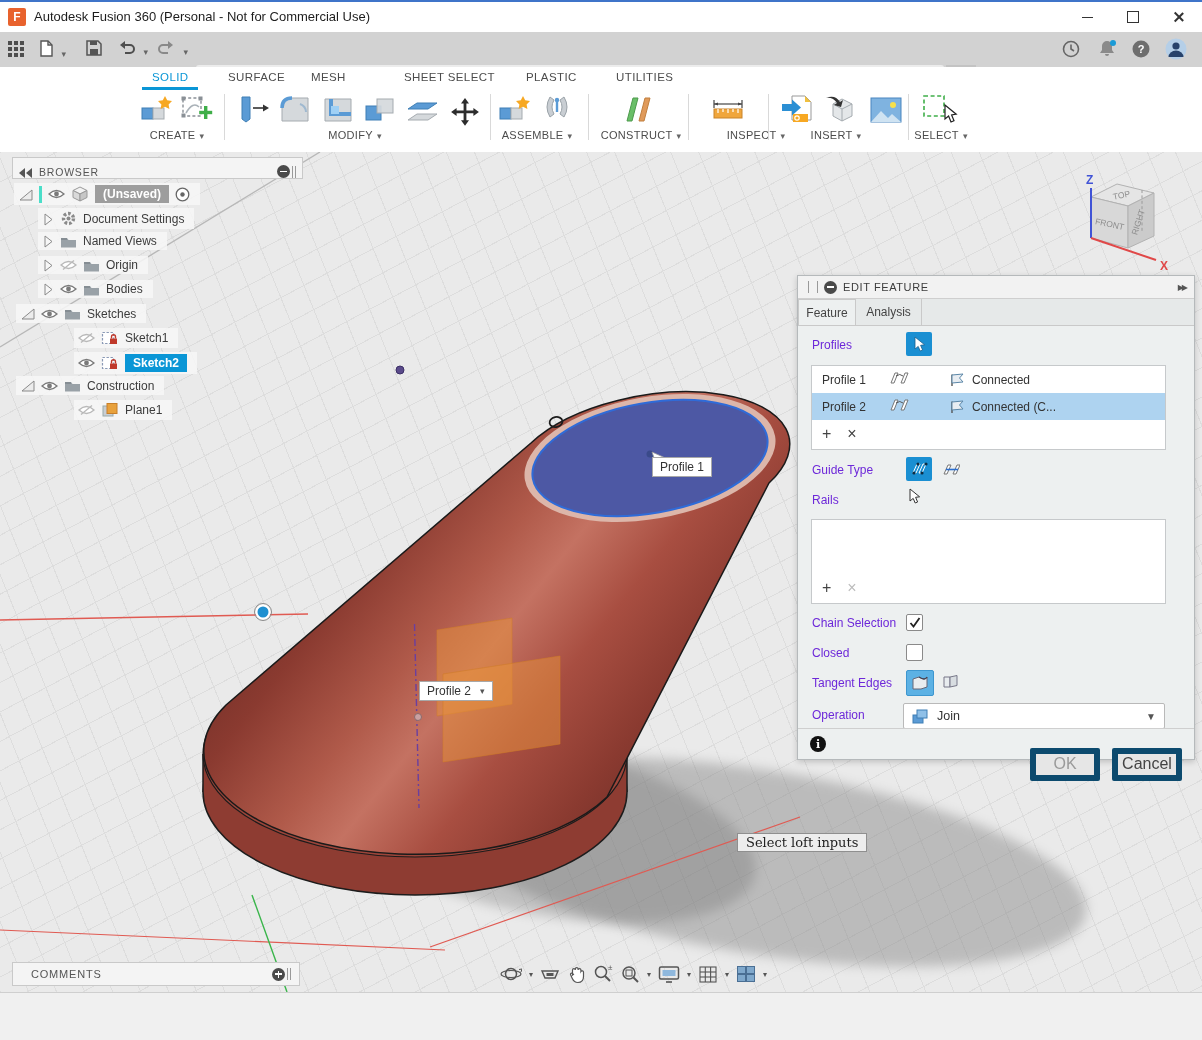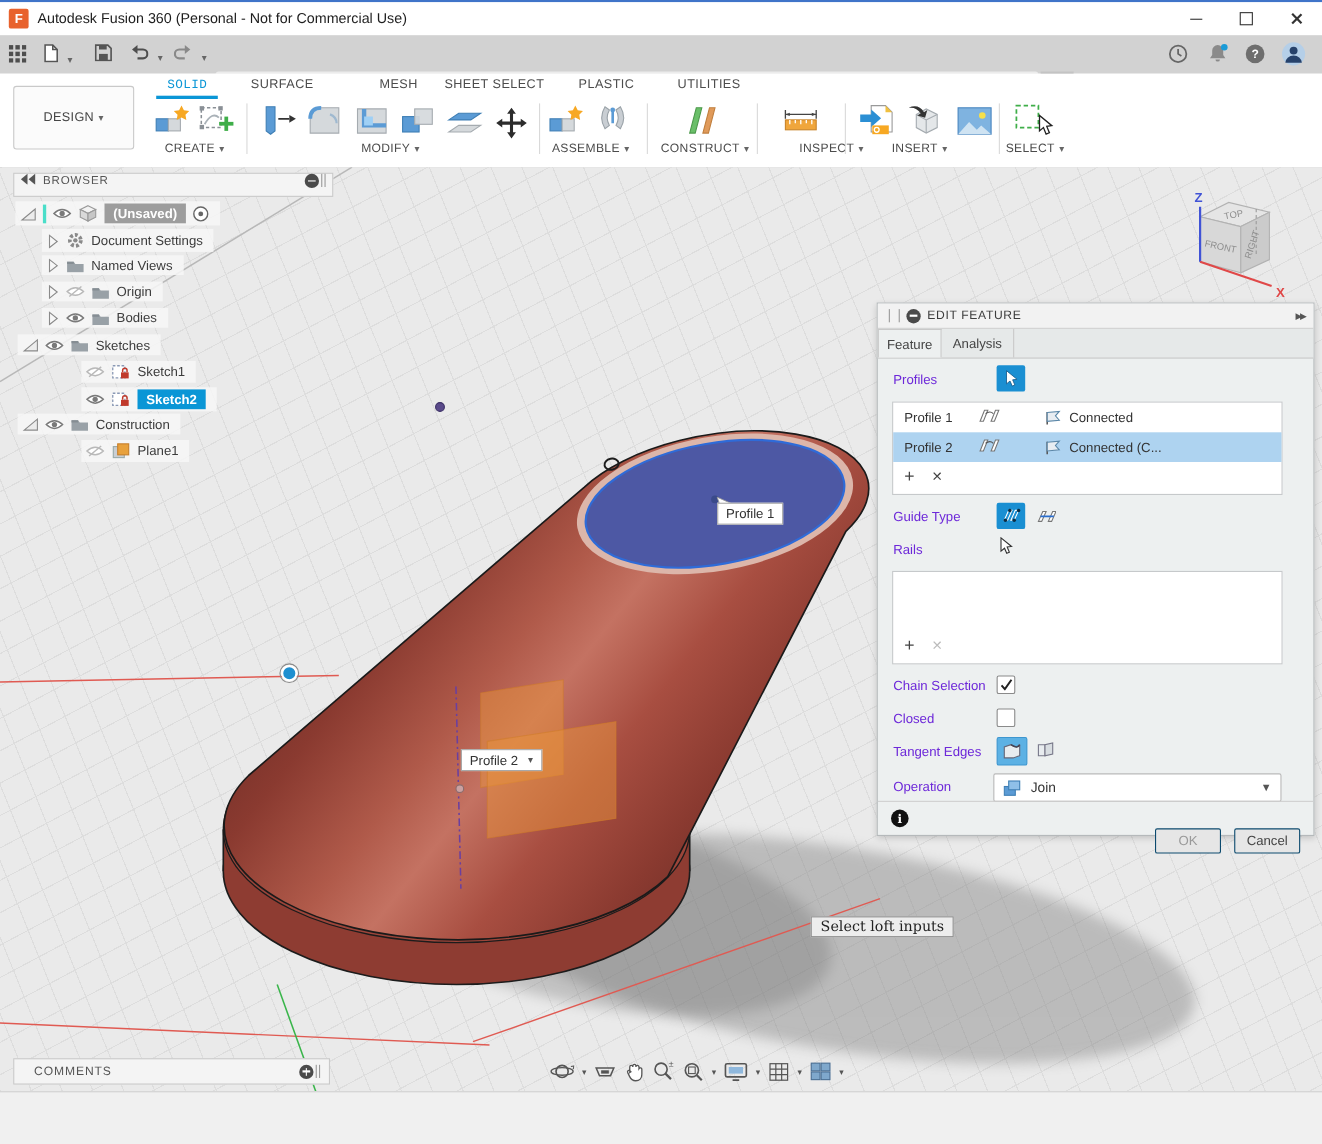"SOLID" .rtab.active { font-family: Liberation Mono, monospace -> none }
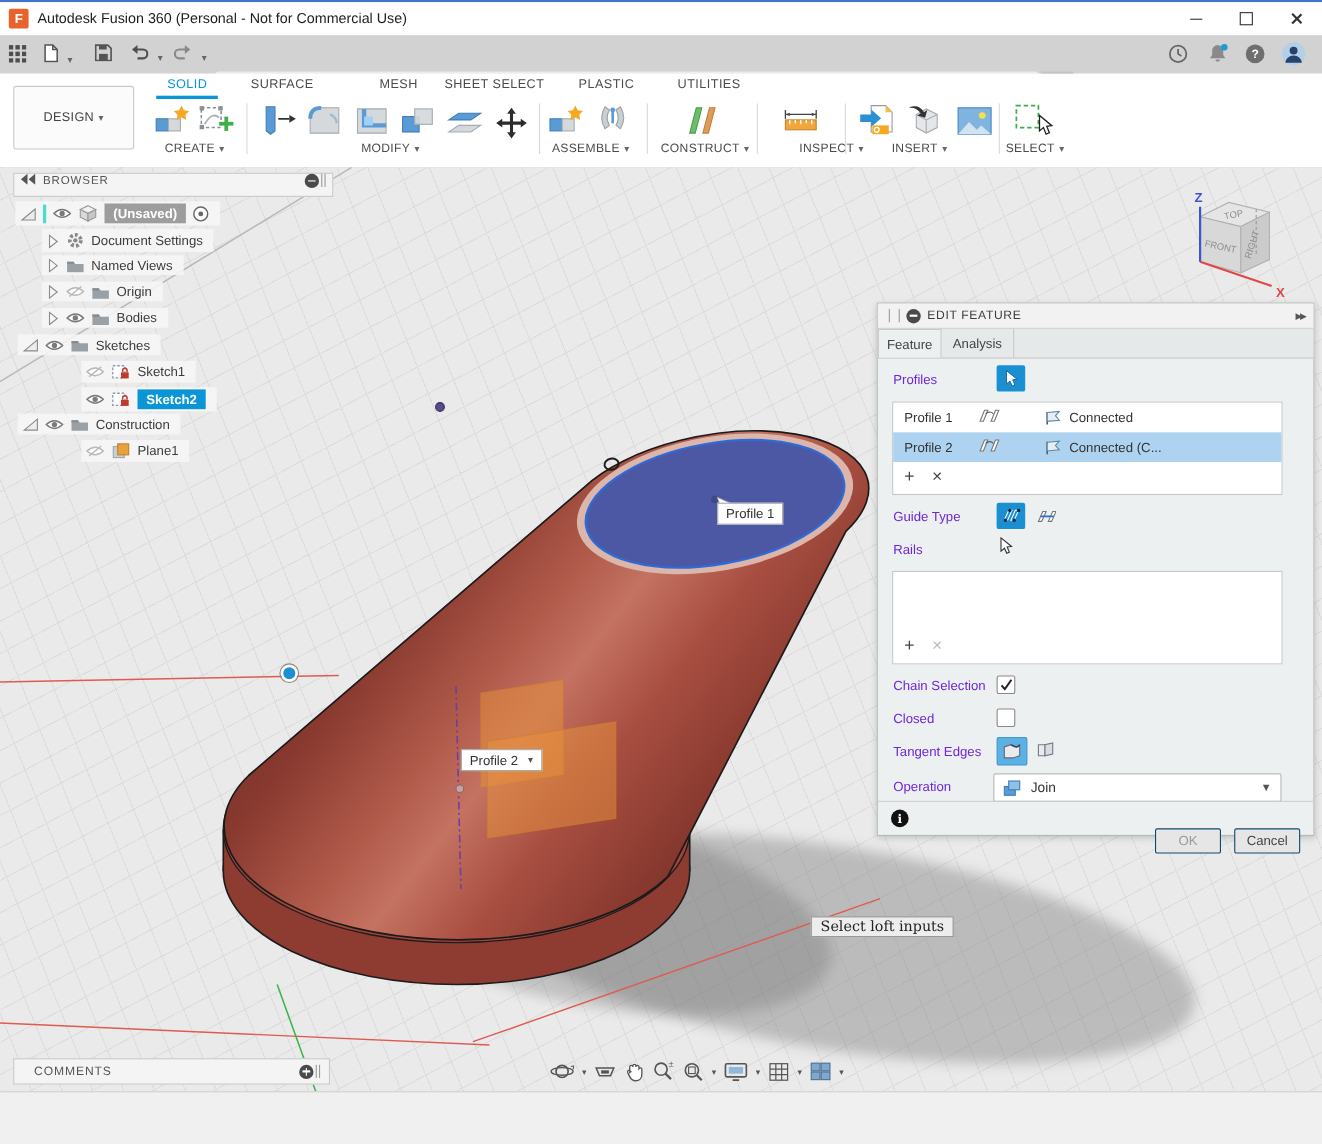"MESH" span.rtab { left: 345px -> 311px }
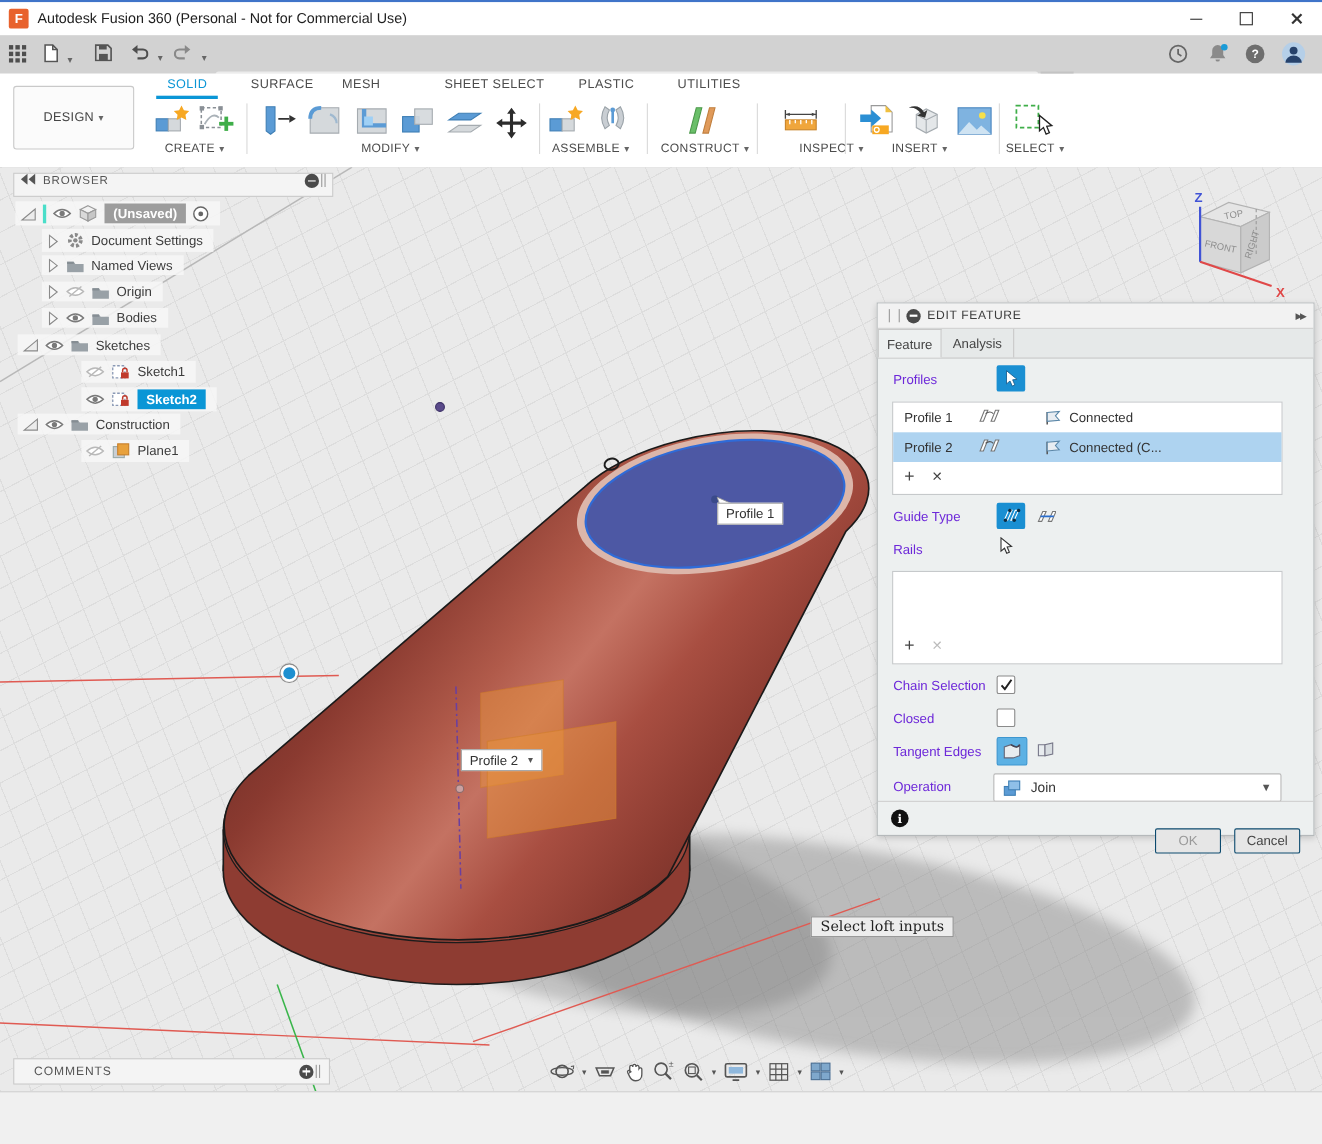"DESIGN" div.abs { html: <div> <span>DESIGN</span> </div> -> none }
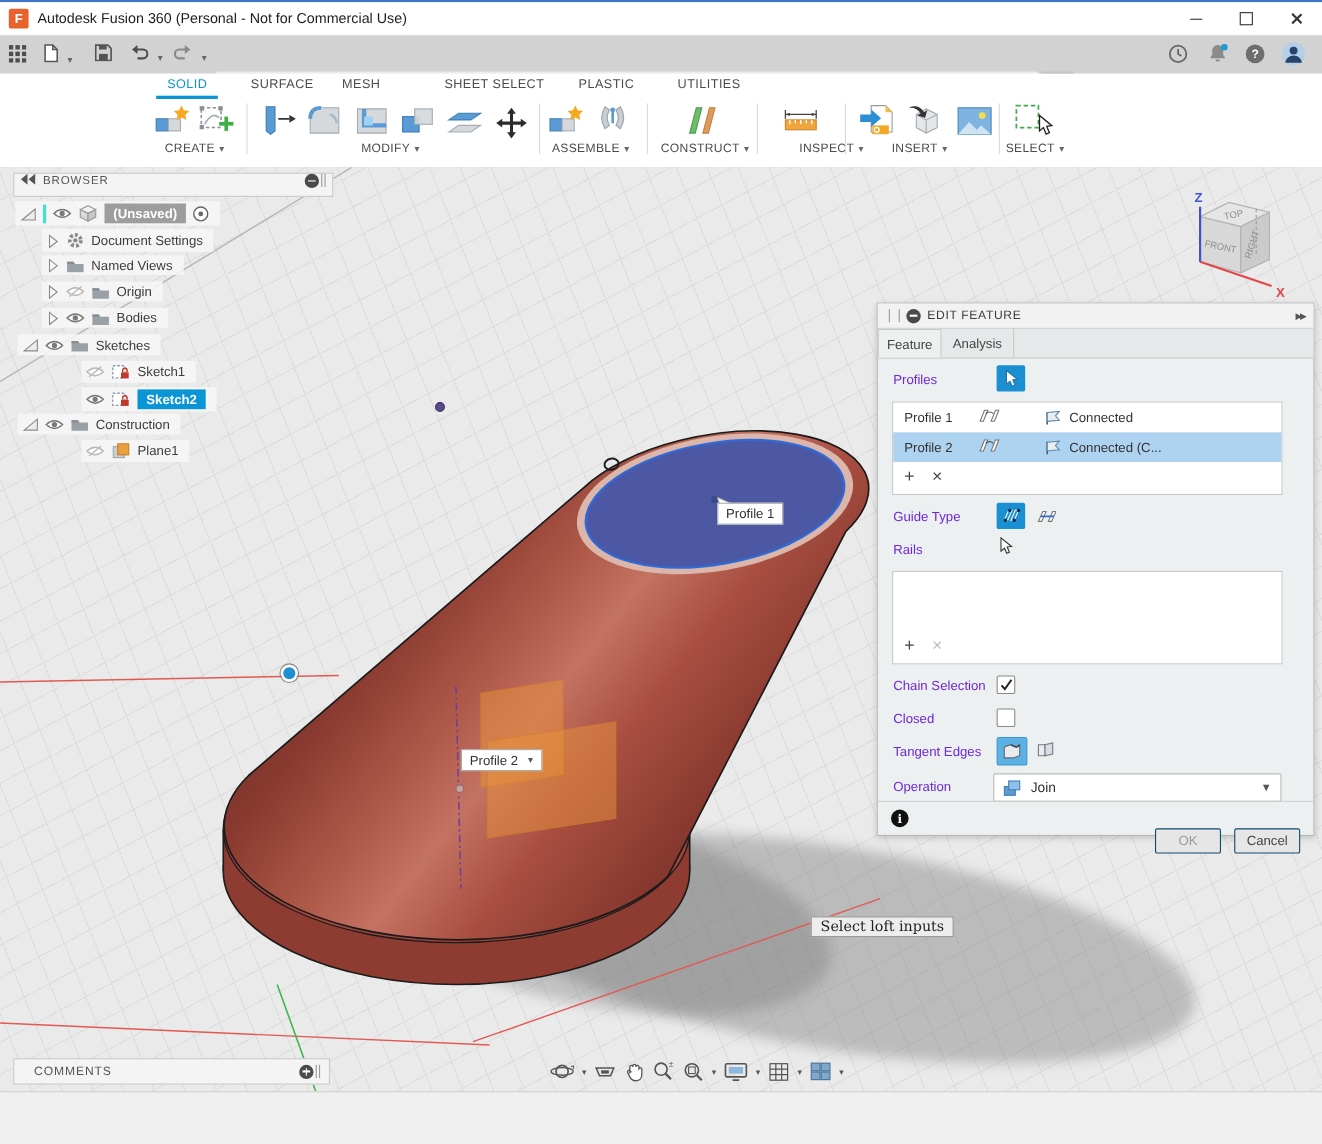"BROWSER" #browser-hdr { align-items: flex-start -> flex-end }
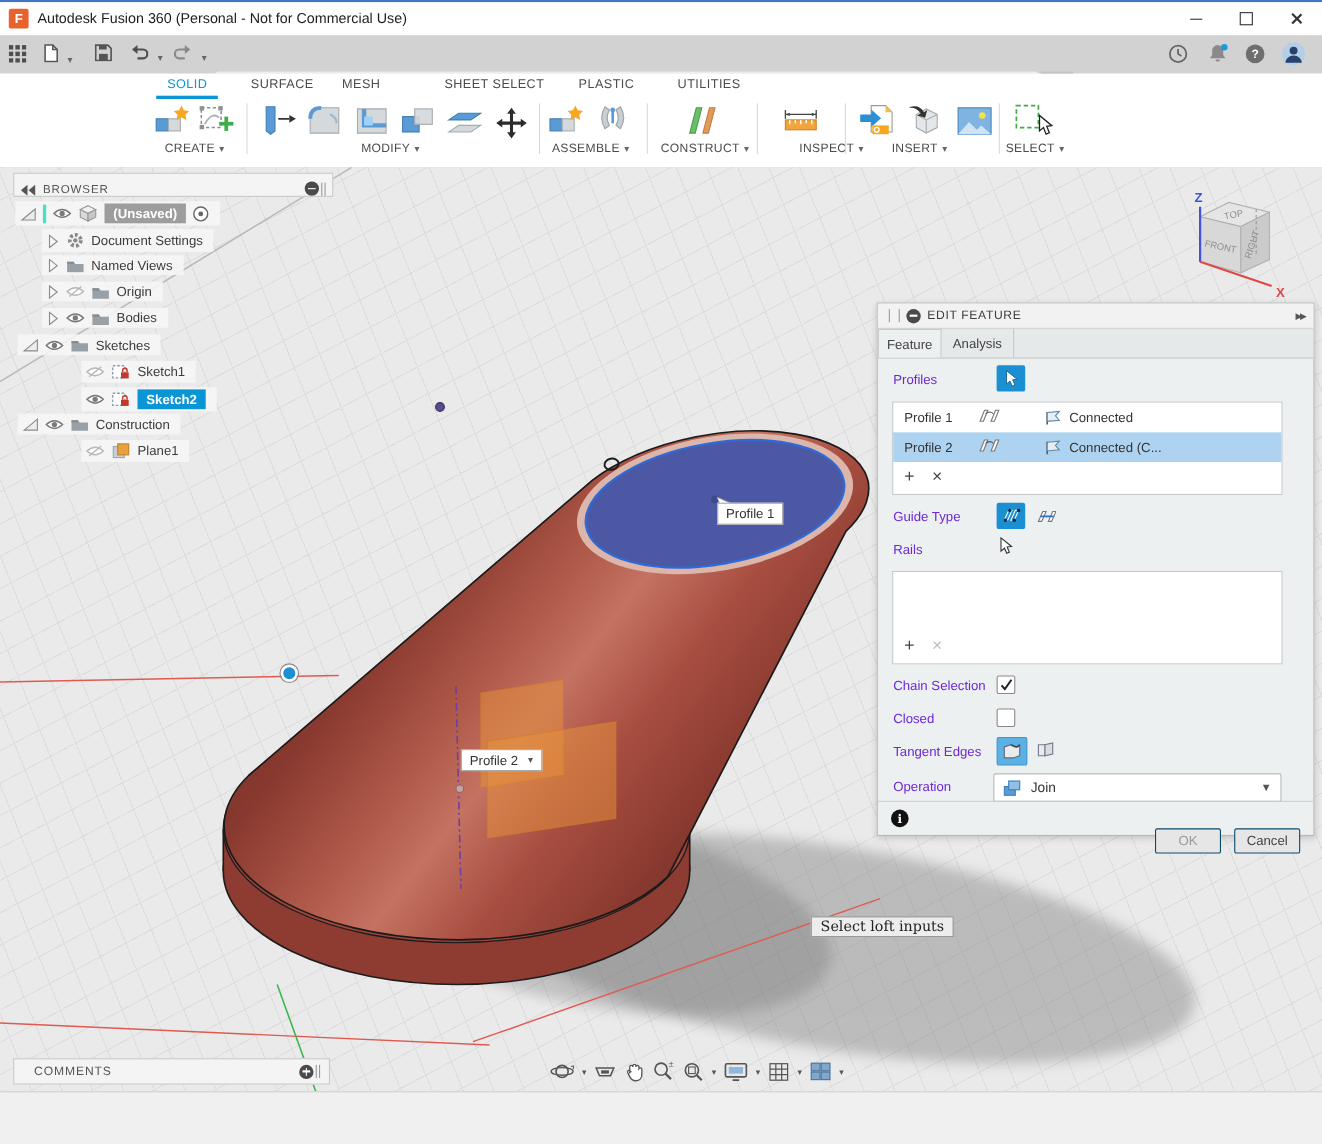"OK" .dlg-btn { border: 1px solid #0c4a6e -> 6px solid #0c4a6e; font-size: 12px -> 16px }
